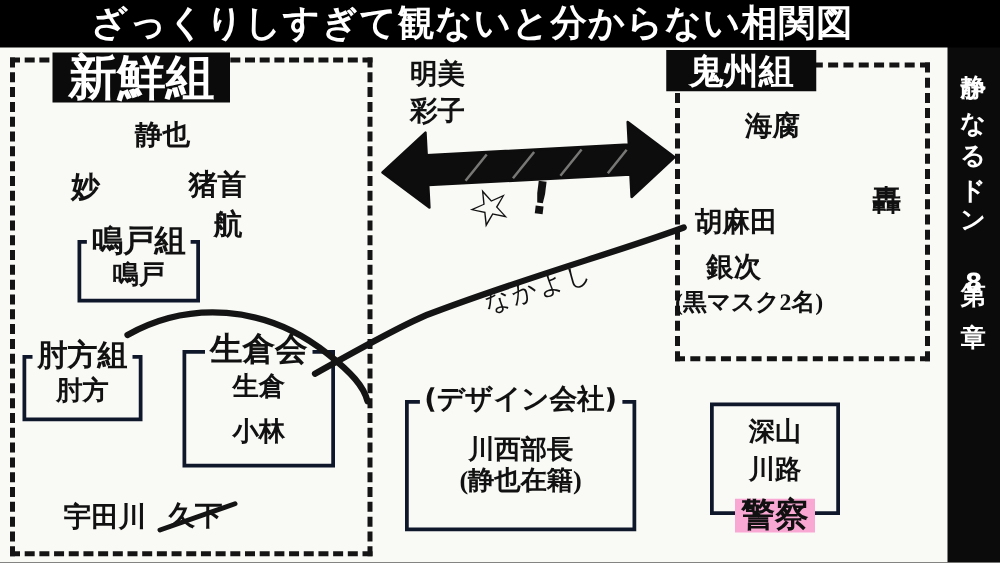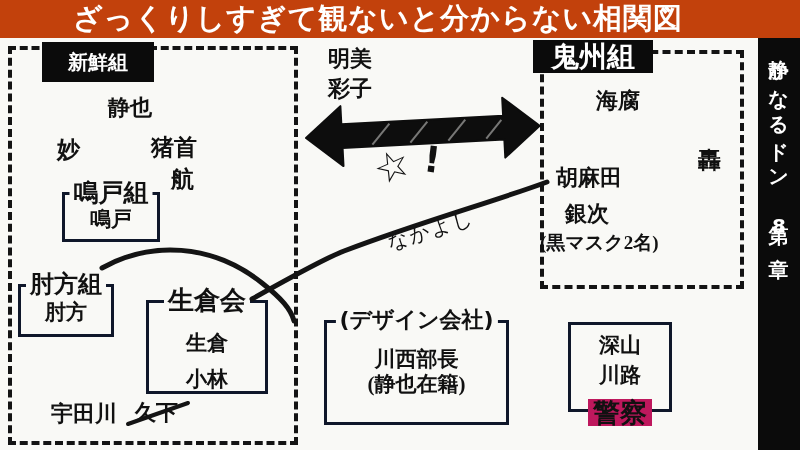"ざっくりしすぎて観ないと分からない相関図" .titlebar { background: #c2410c -> #000000 }
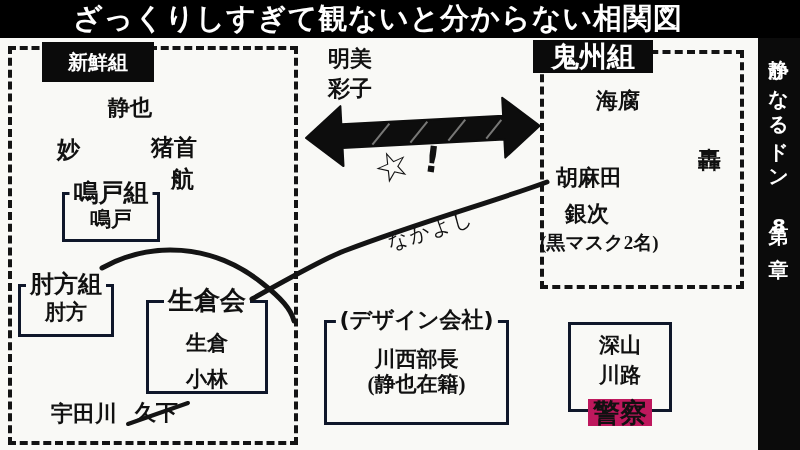"新鮮組" .chip-shinsen { font-size: 20px -> 39px; width: 112px -> 142px }
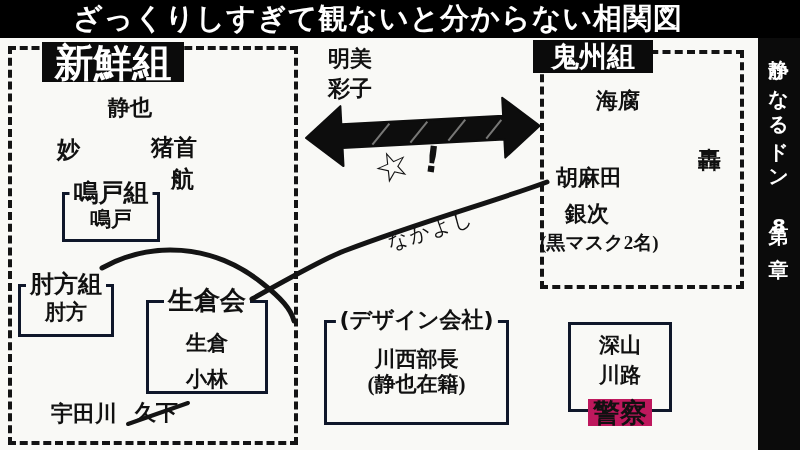"生倉会" .box-ikura { justify-content: flex-end -> none; top: 300px -> 280px }
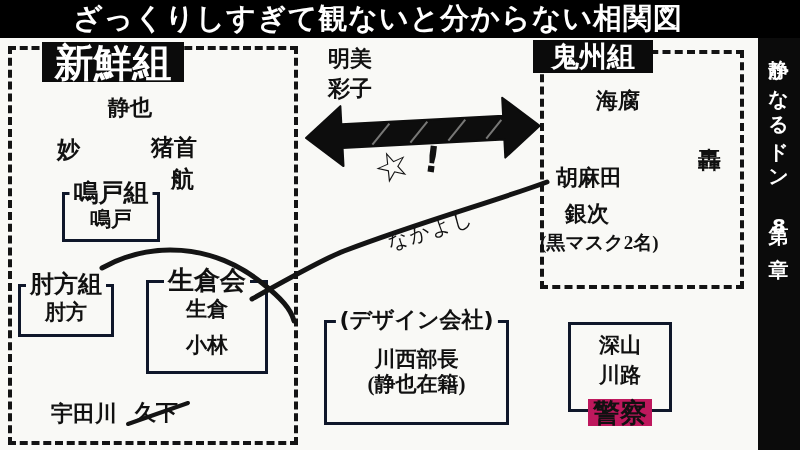"警察" .police-label { background: #be185d -> #f9a8d4 }
